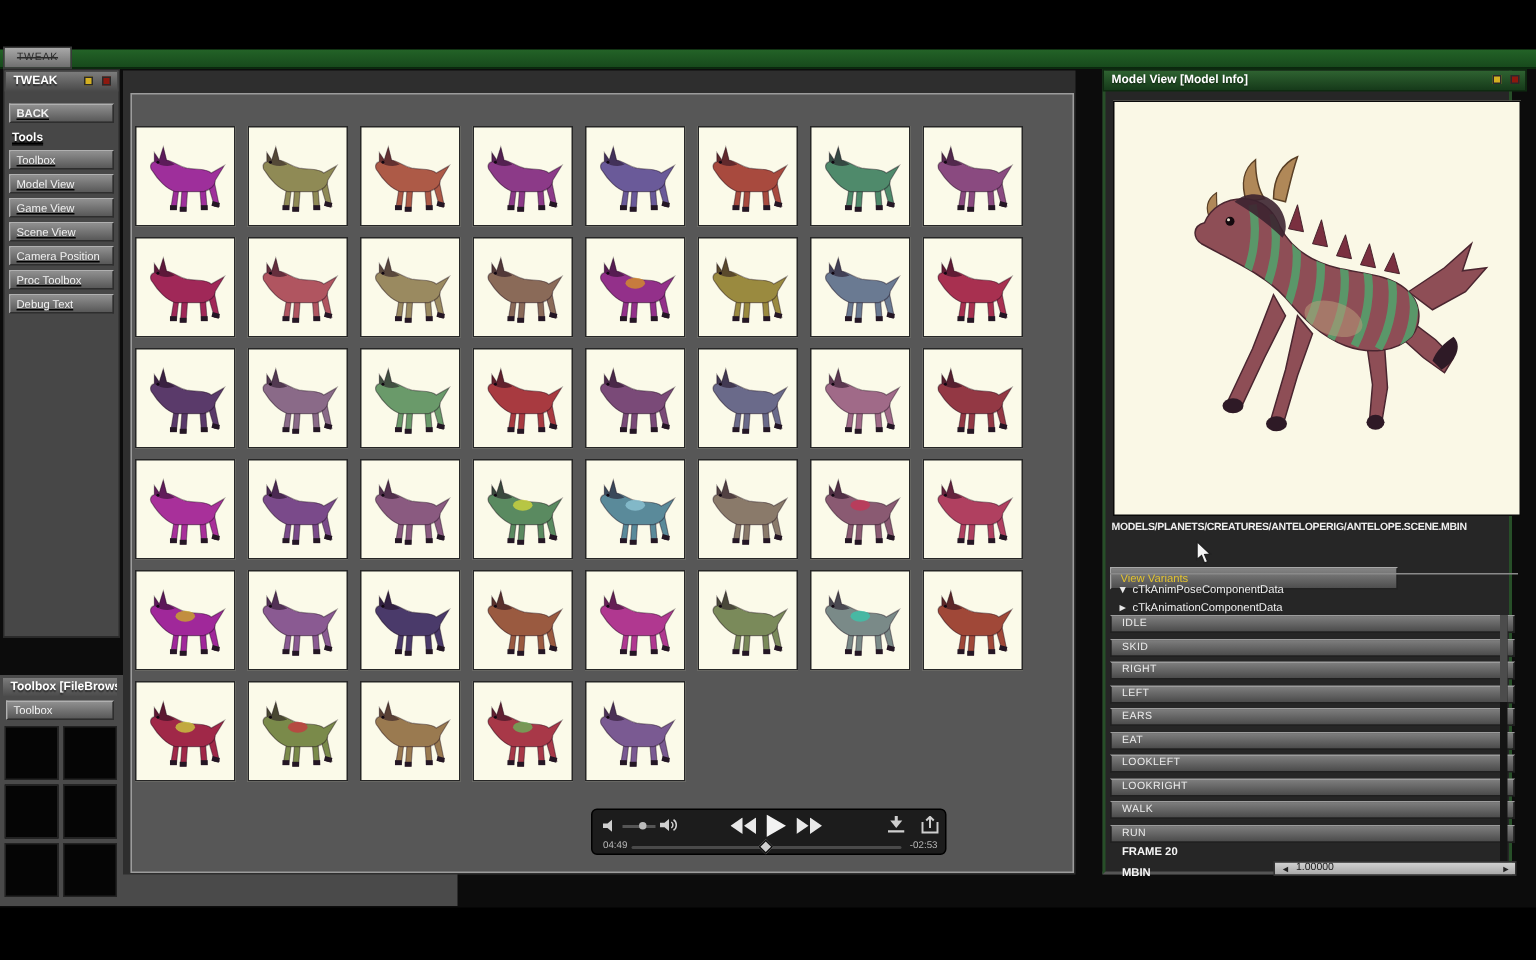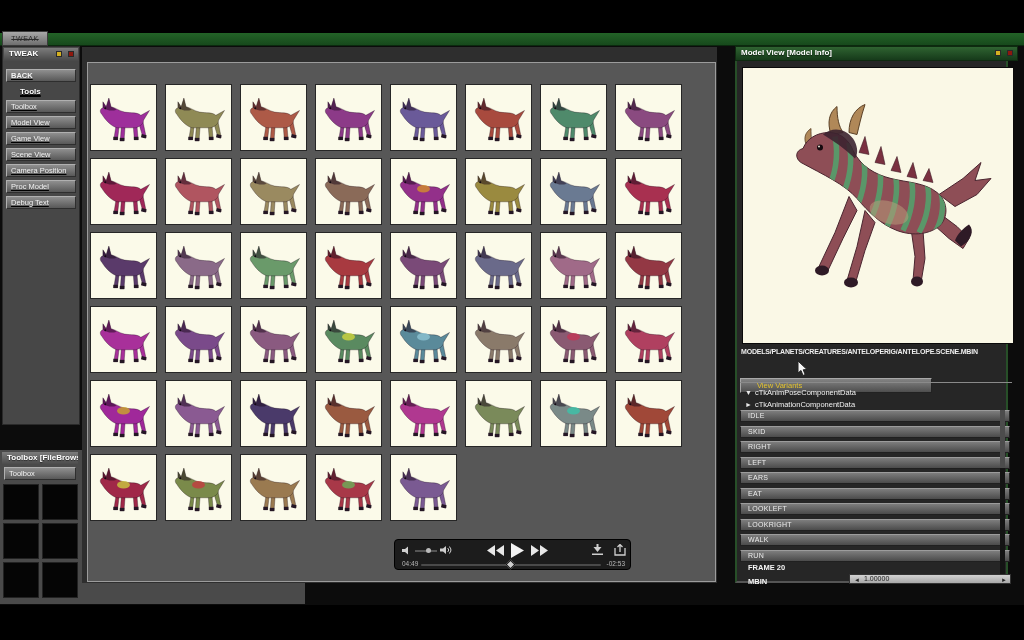"Tools" .slabel { margin: 5px 3px 4px 17px -> 5px 3px 4px 5px }
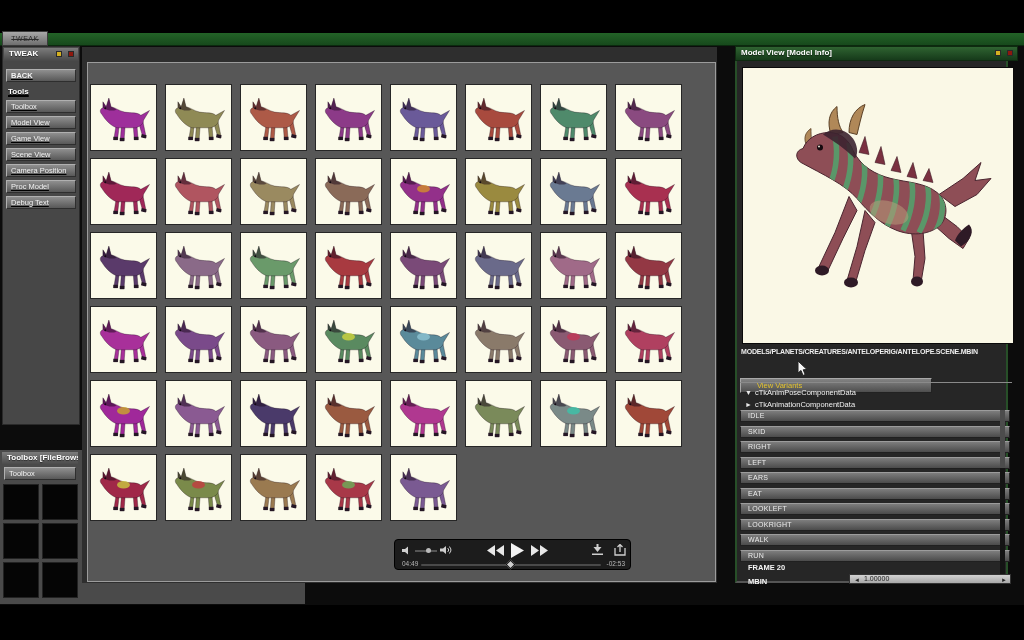"Proc Model" div.sbtn { text: Model -> Toolbox }
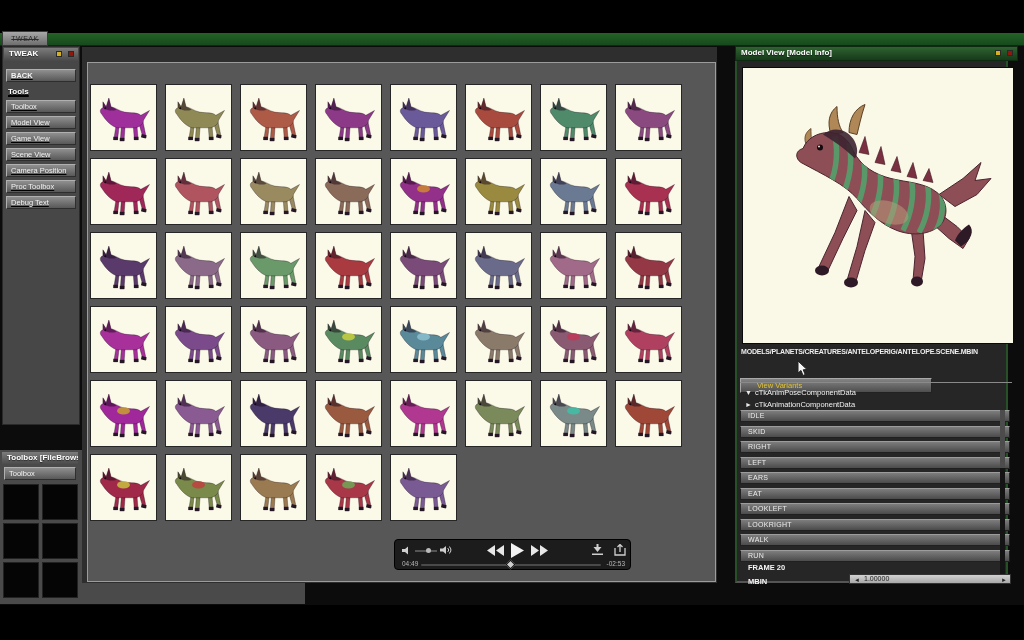"View Variants" .mv-variants { padding-left: 16px -> 6px }
